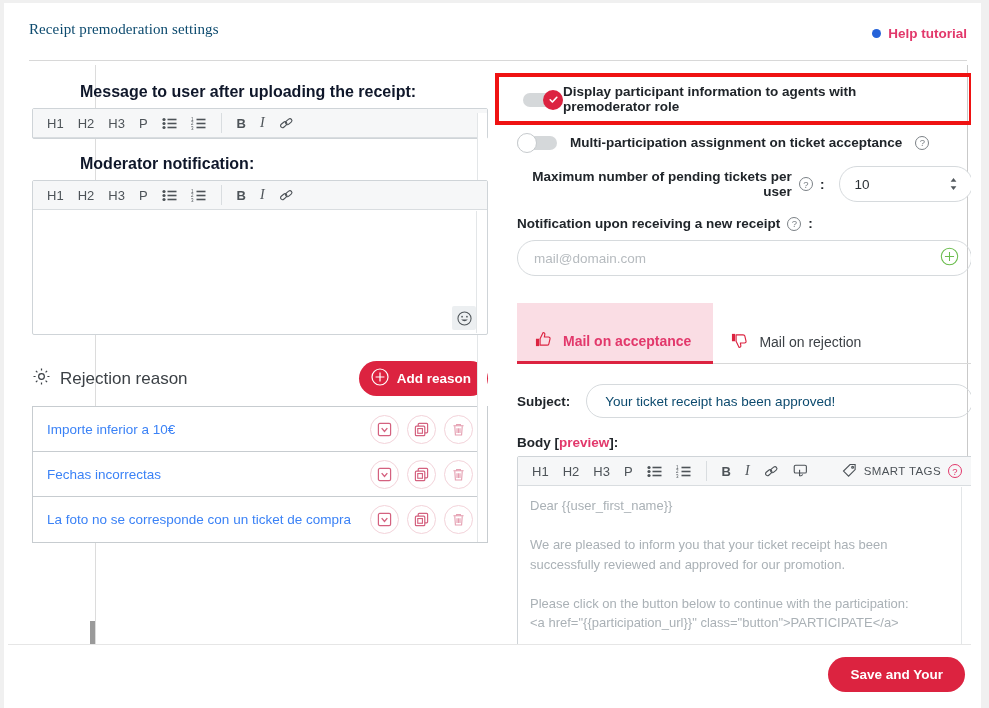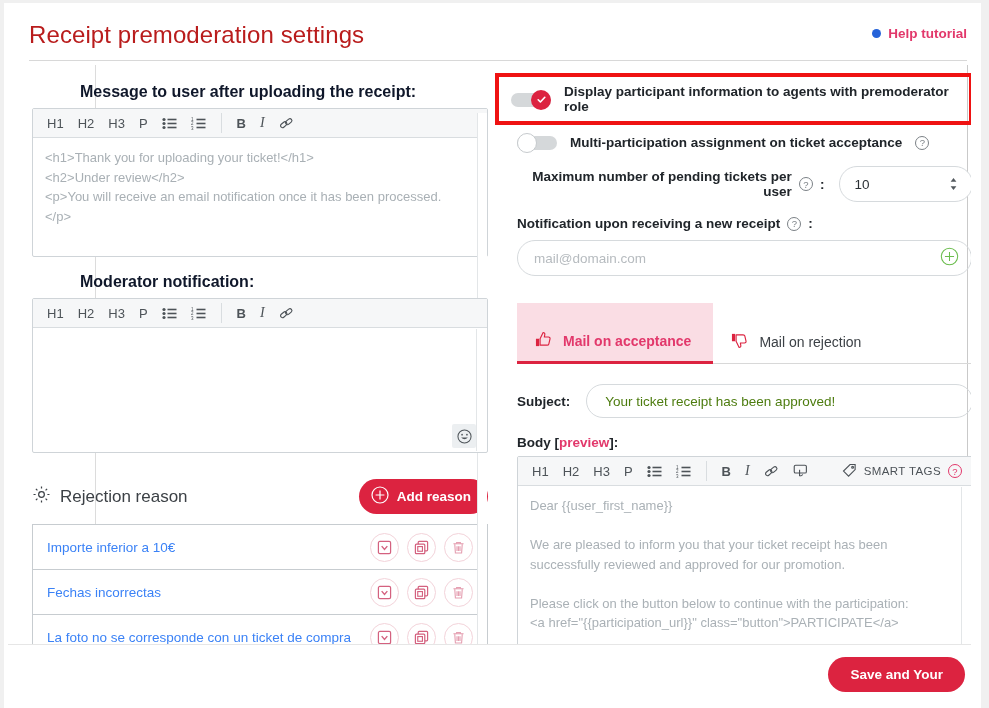"Receipt premoderation settings" .page-title { color: #b91c1c -> #0c4a6e; font-family: none -> Liberation Serif, serif; font-size: 24px -> 15px }
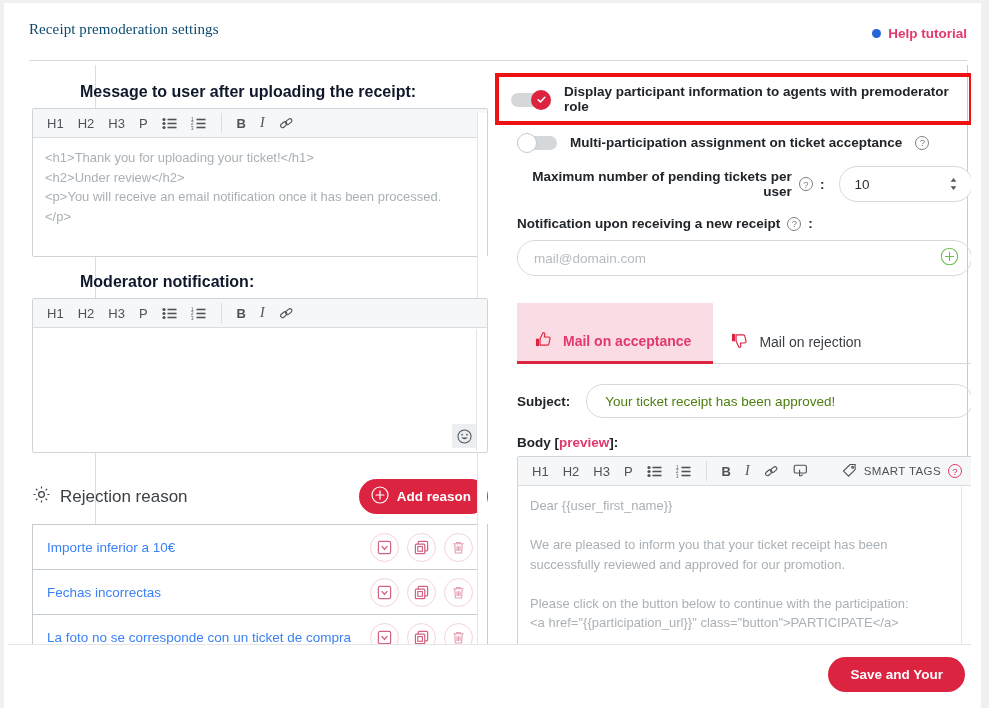"Display participant information to" .highlight-box { gap: 13px -> none; padding: 7px 12px -> 7px 24px }
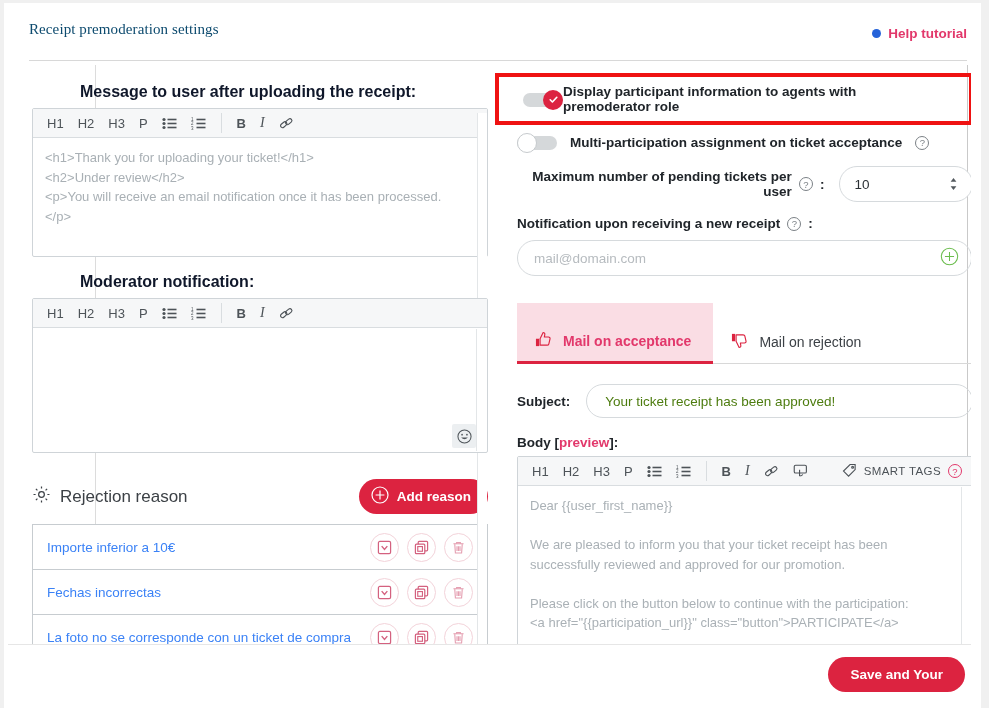"<h1>Thank you for uploading your" div.editor-body { html: <div>&lt;h1&gt;Thank you for uploading your ticket!&lt;/h1&gt; &lt;h2&gt;Under review&lt;/h2&gt; &lt;p&gt;You will receive an email notification once it has been processed. &lt;/p&gt;</div> -> none }
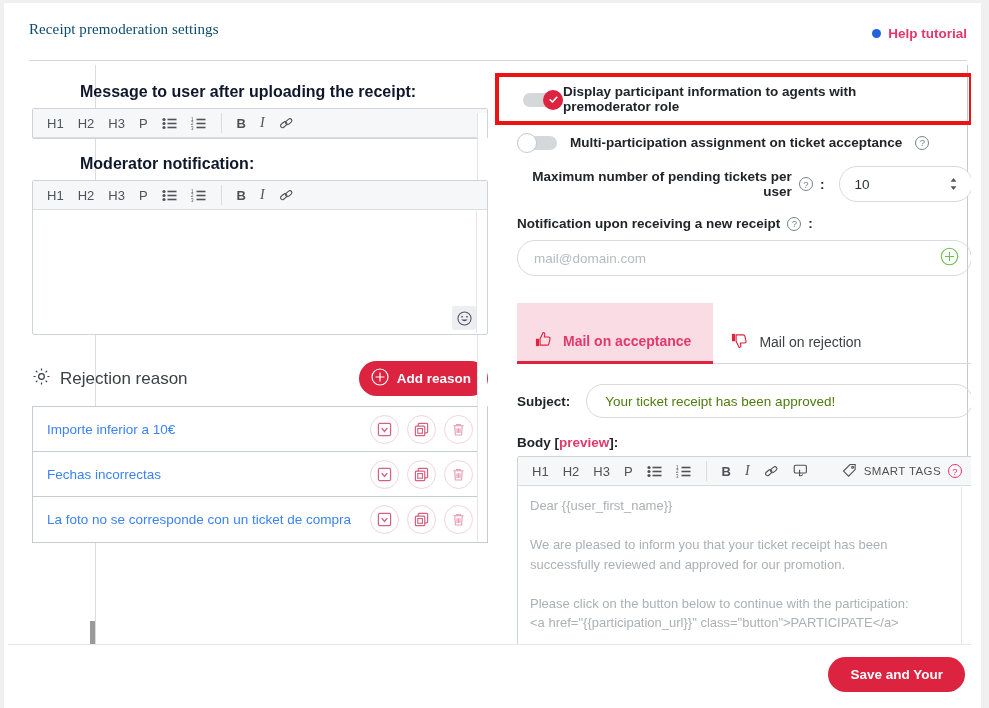"Your ticket receipt has been" .subject-input { color: #4d7c0f -> #0c4a6e }
